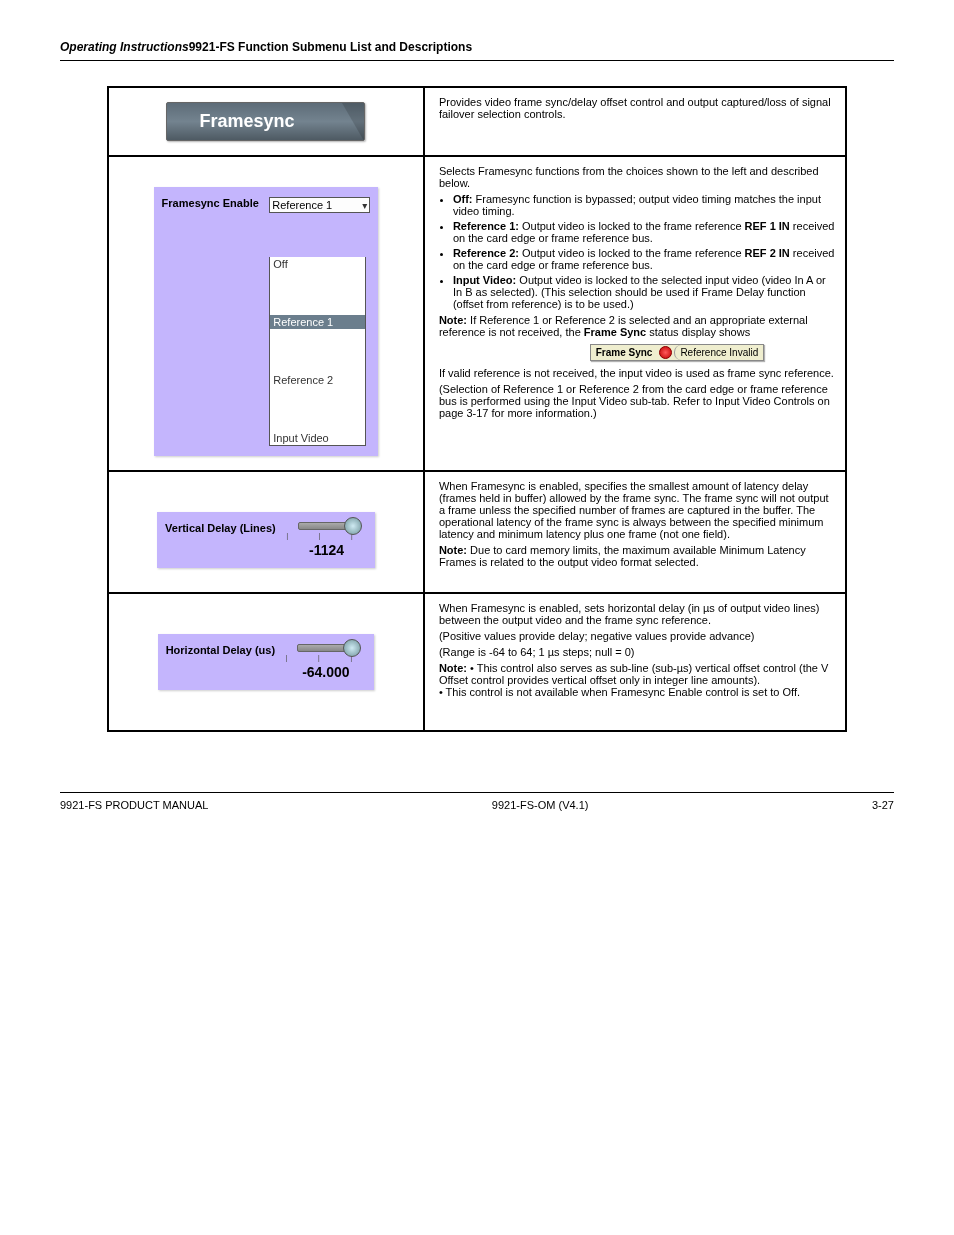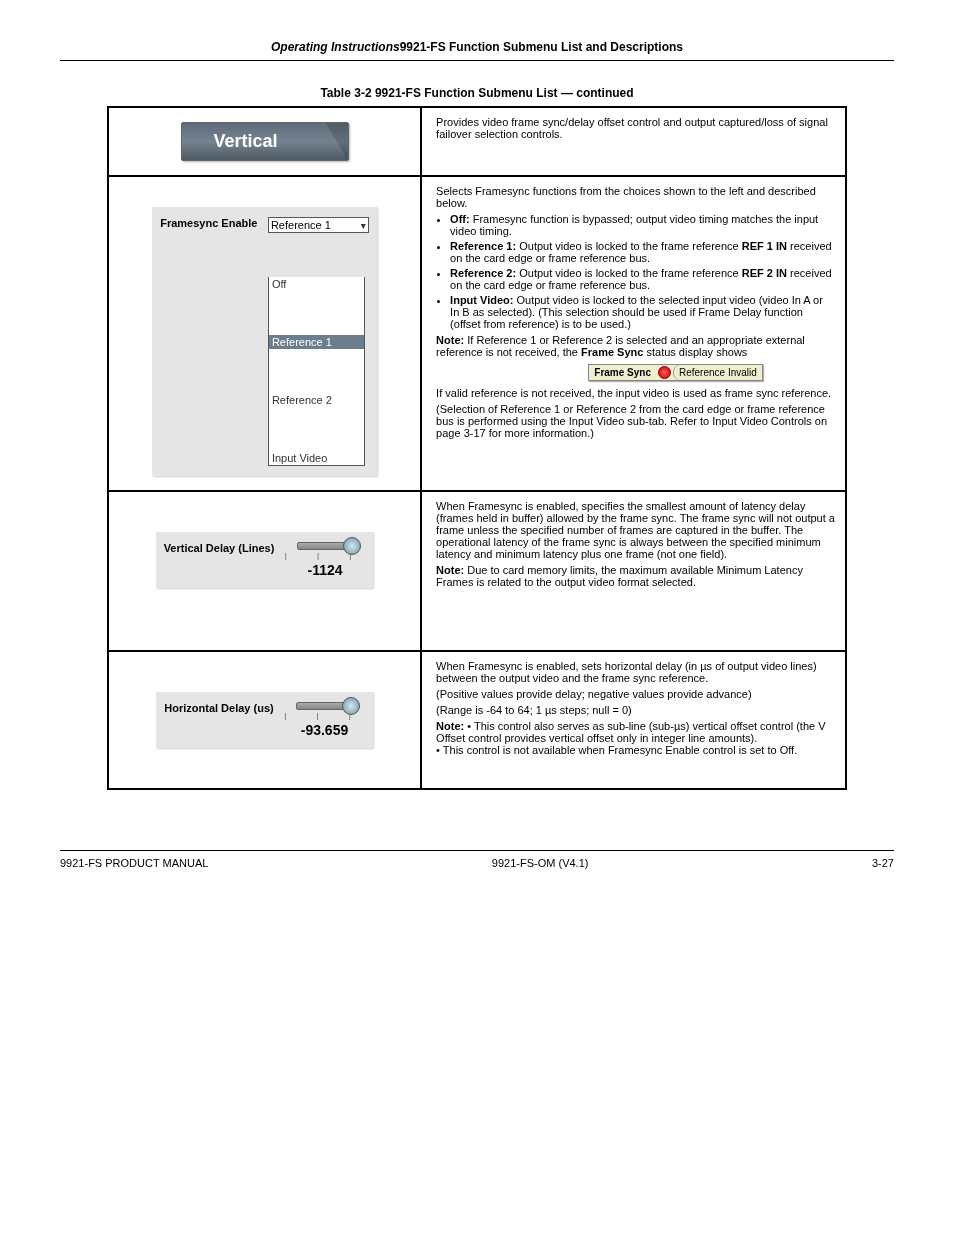"Operating Instructions" .header { justify-content: center -> flex-start }
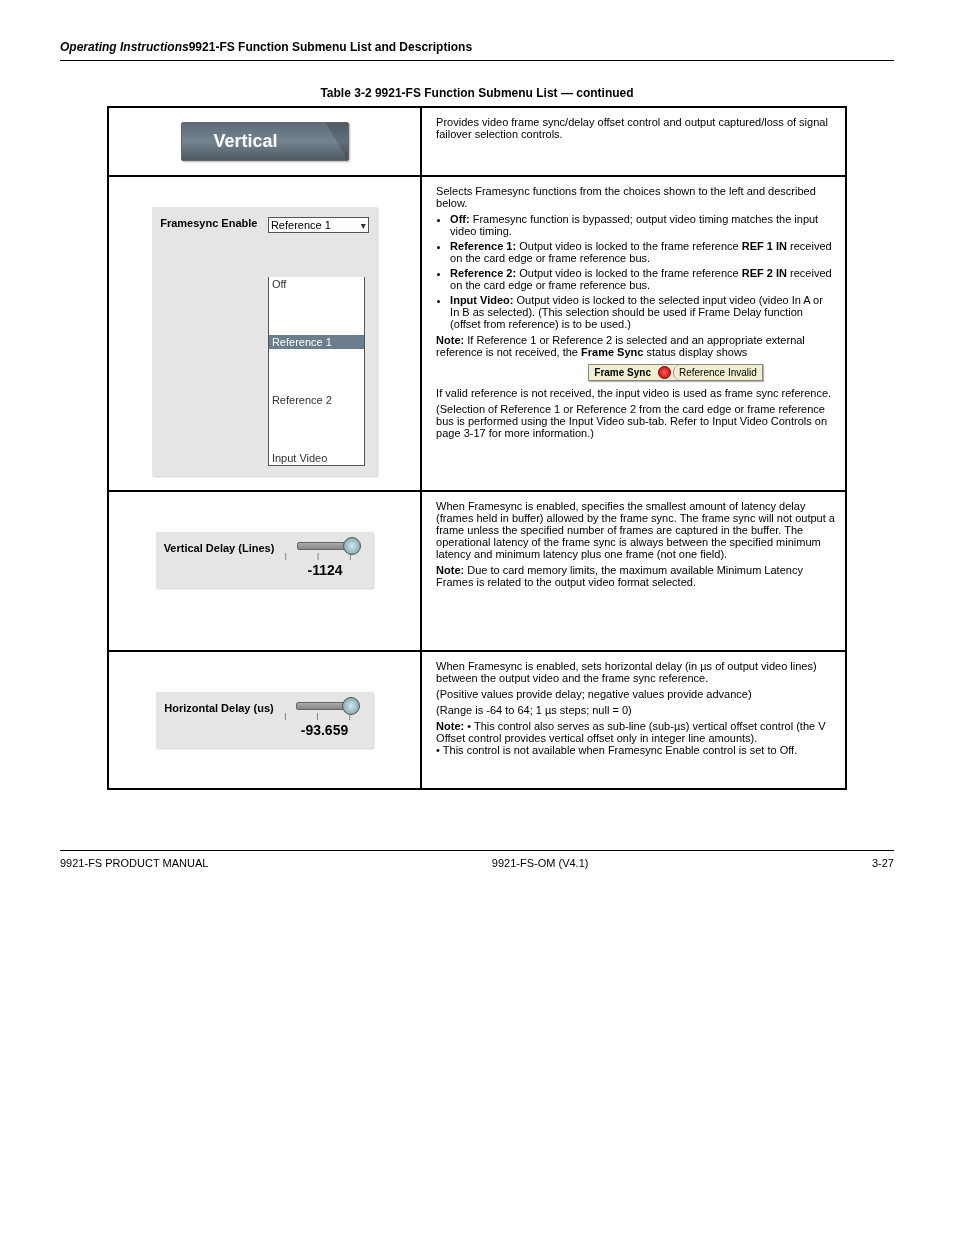"Table 3-2 9921-FS Function Submenu" div.caption { html: <div>Table 3-2 9921-FS Function Submenu List — continued</div> -> none }
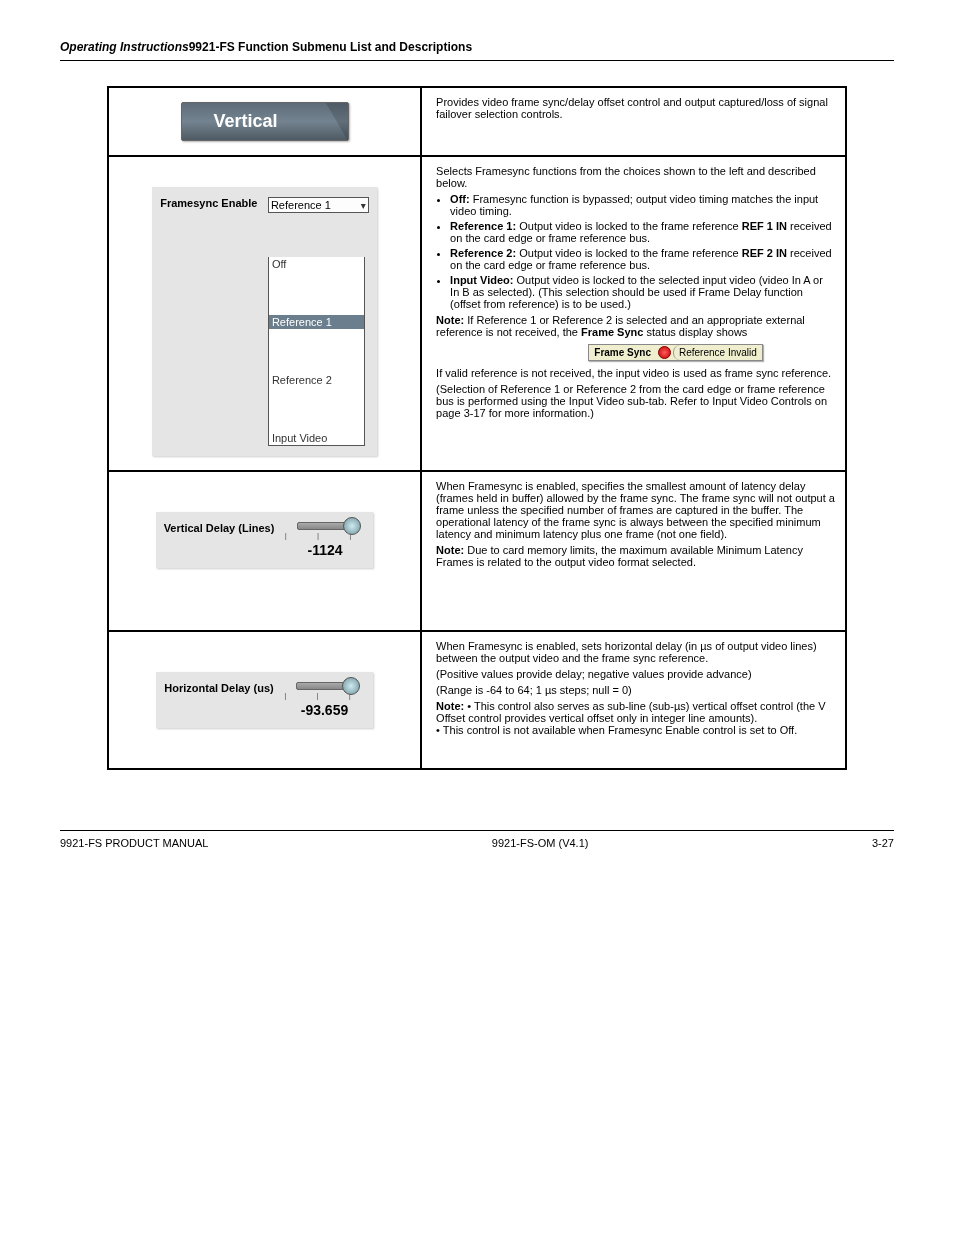"Vertical" span.fs-badge { text: Vertical -> Framesync }
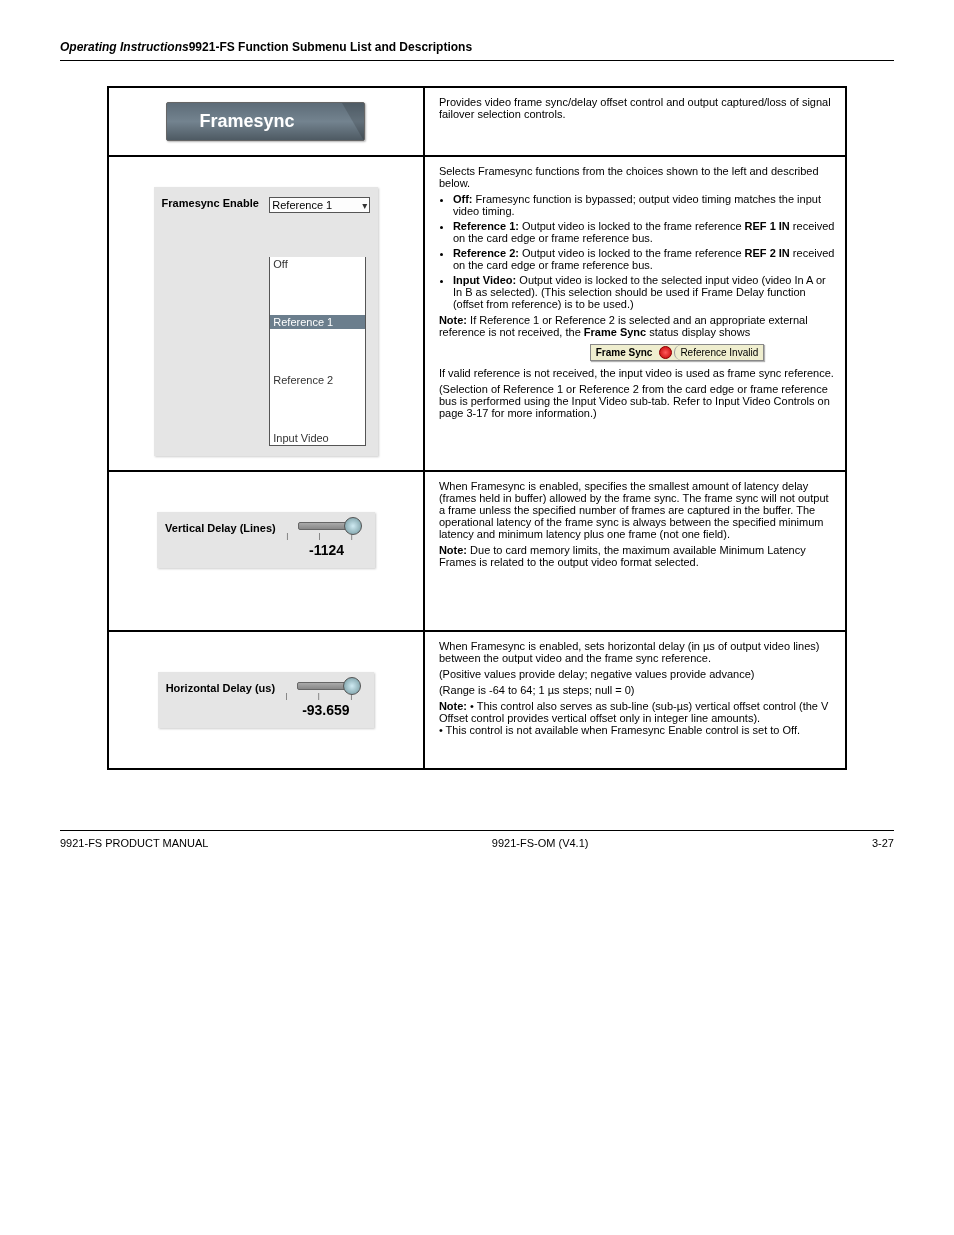"Framesync Enable" .panel { background: #e5e5e5 -> #c4b5fd }
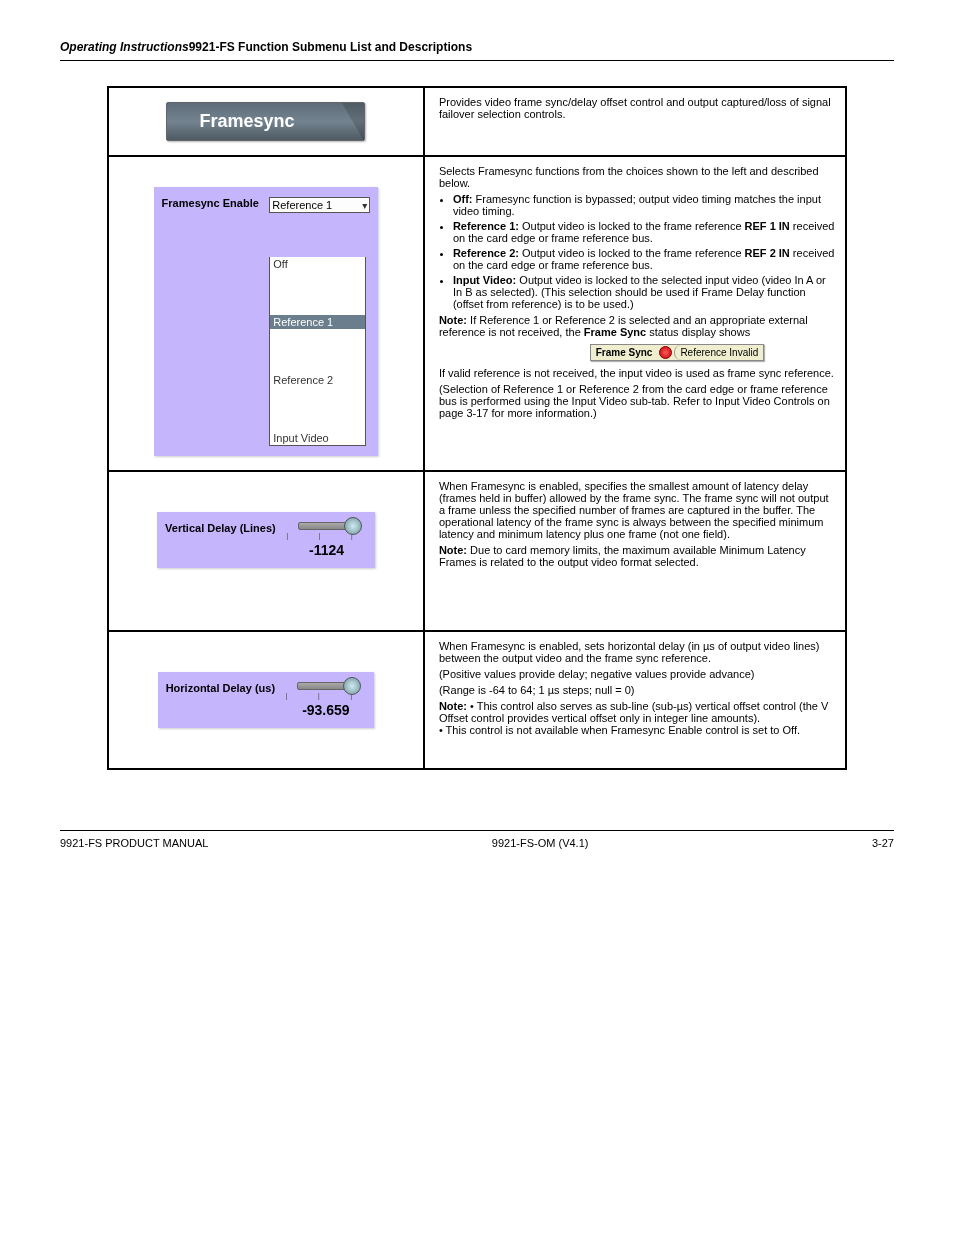"Vertical Delay (Lines)" td.left-cell { padding-bottom: 62px -> 24px }
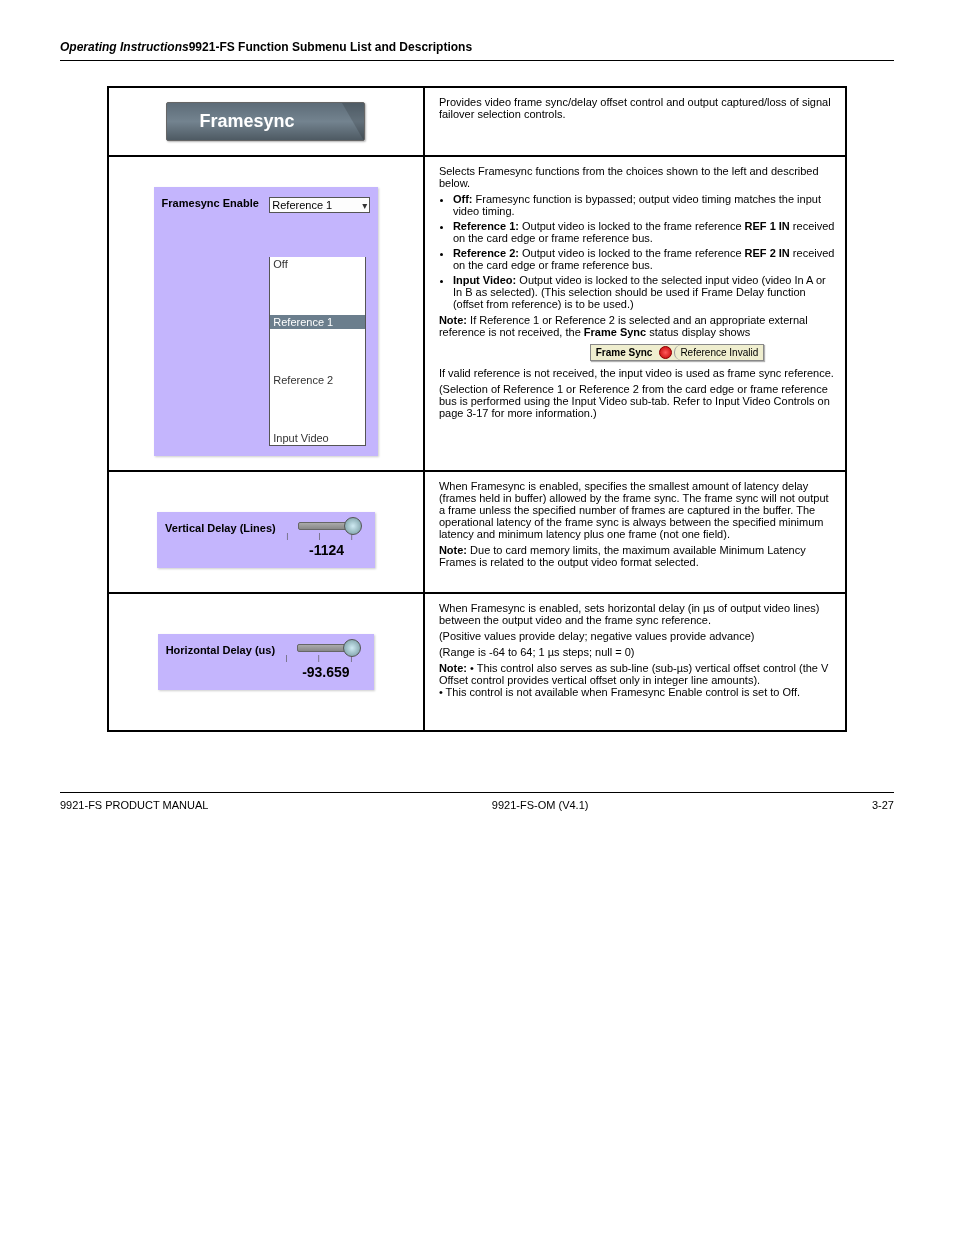"-93.659" div.slider-val { text: -93.659 -> -64.000 }
